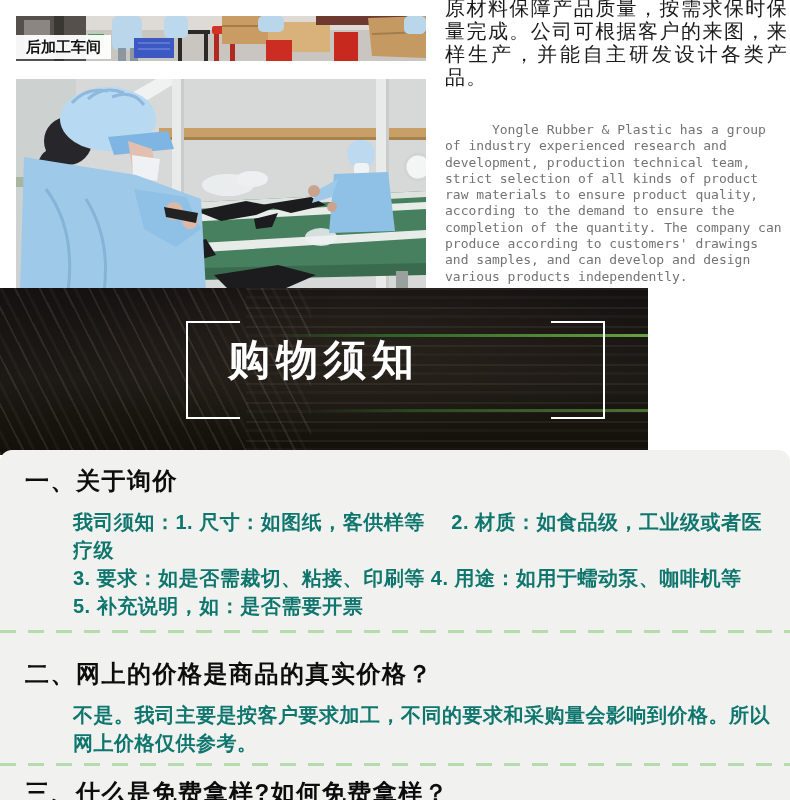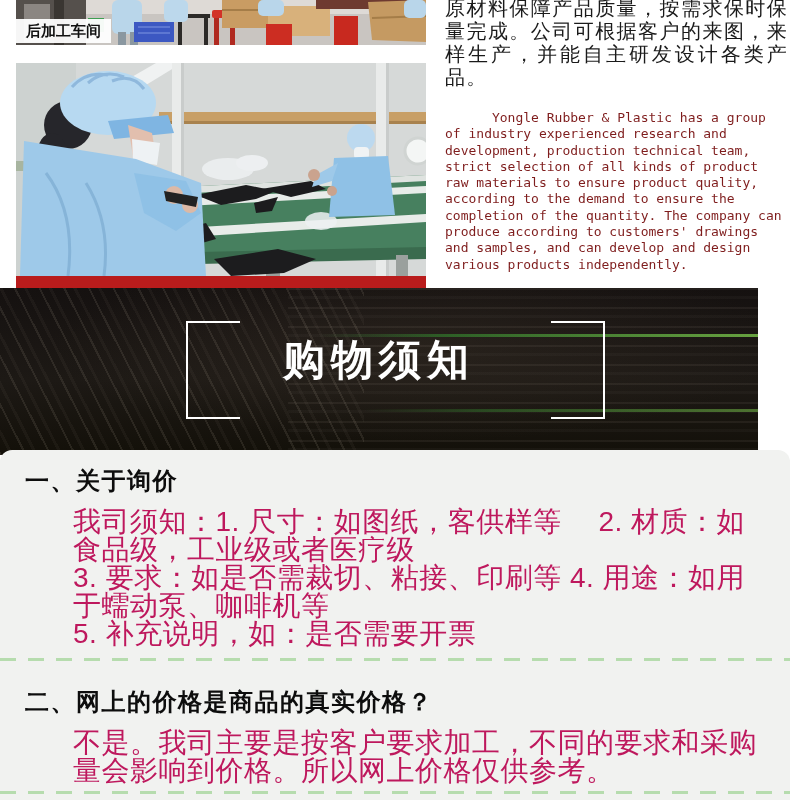"后加工车间" .photo { margin-top: none -> 16px }
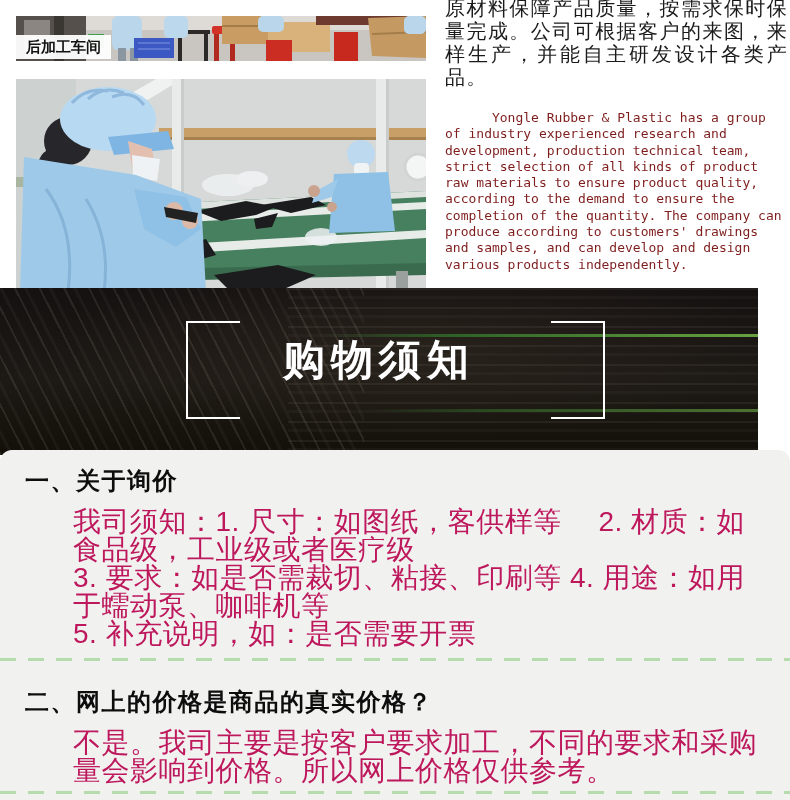"Yongle Rubber & Plastic has" .intro-en { color: #7f1d1d -> #737373; margin-top: 21px -> 33px }
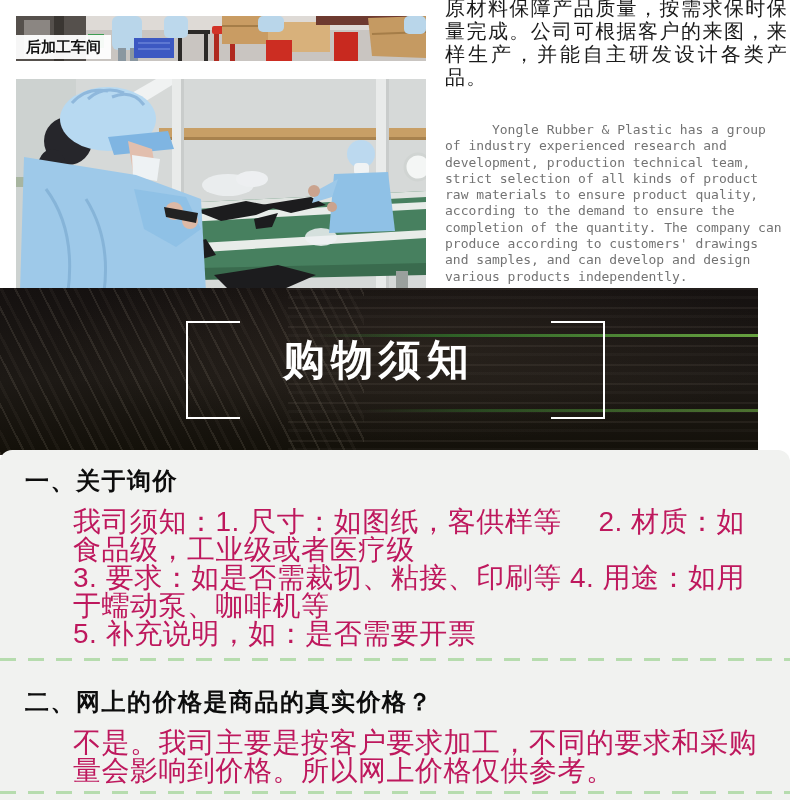"购物须知" .banner { width: 758px -> 648px }
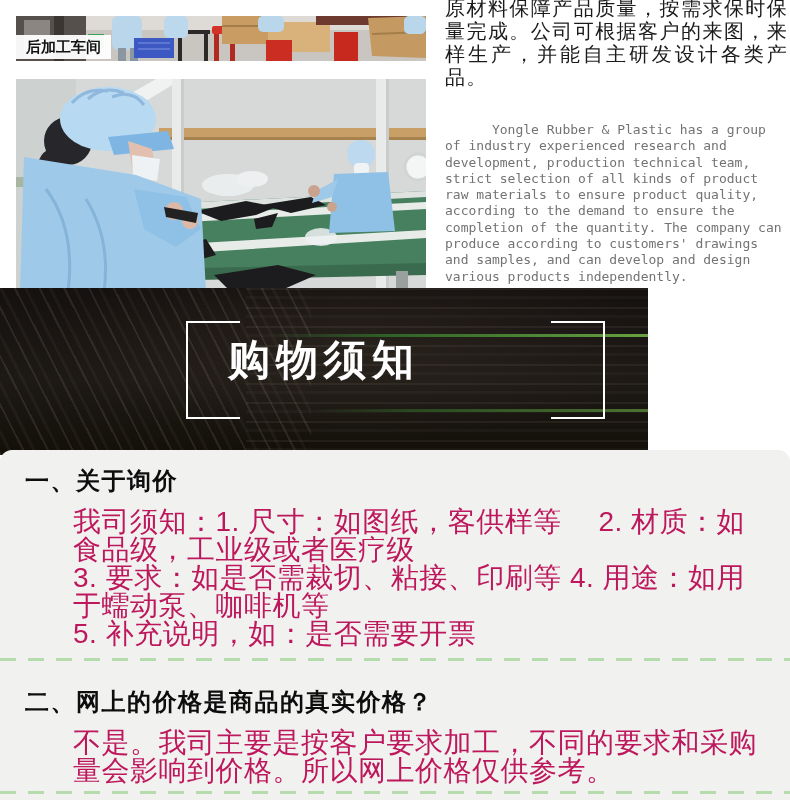"我司须知：1. 尺寸：如图纸，客供样等 2. 材质：如食品级，工业级或者医疗级" .faq-body { color: #be185d -> #0f766e; font-size: 28px -> 20px; font-weight: normal -> bold }
